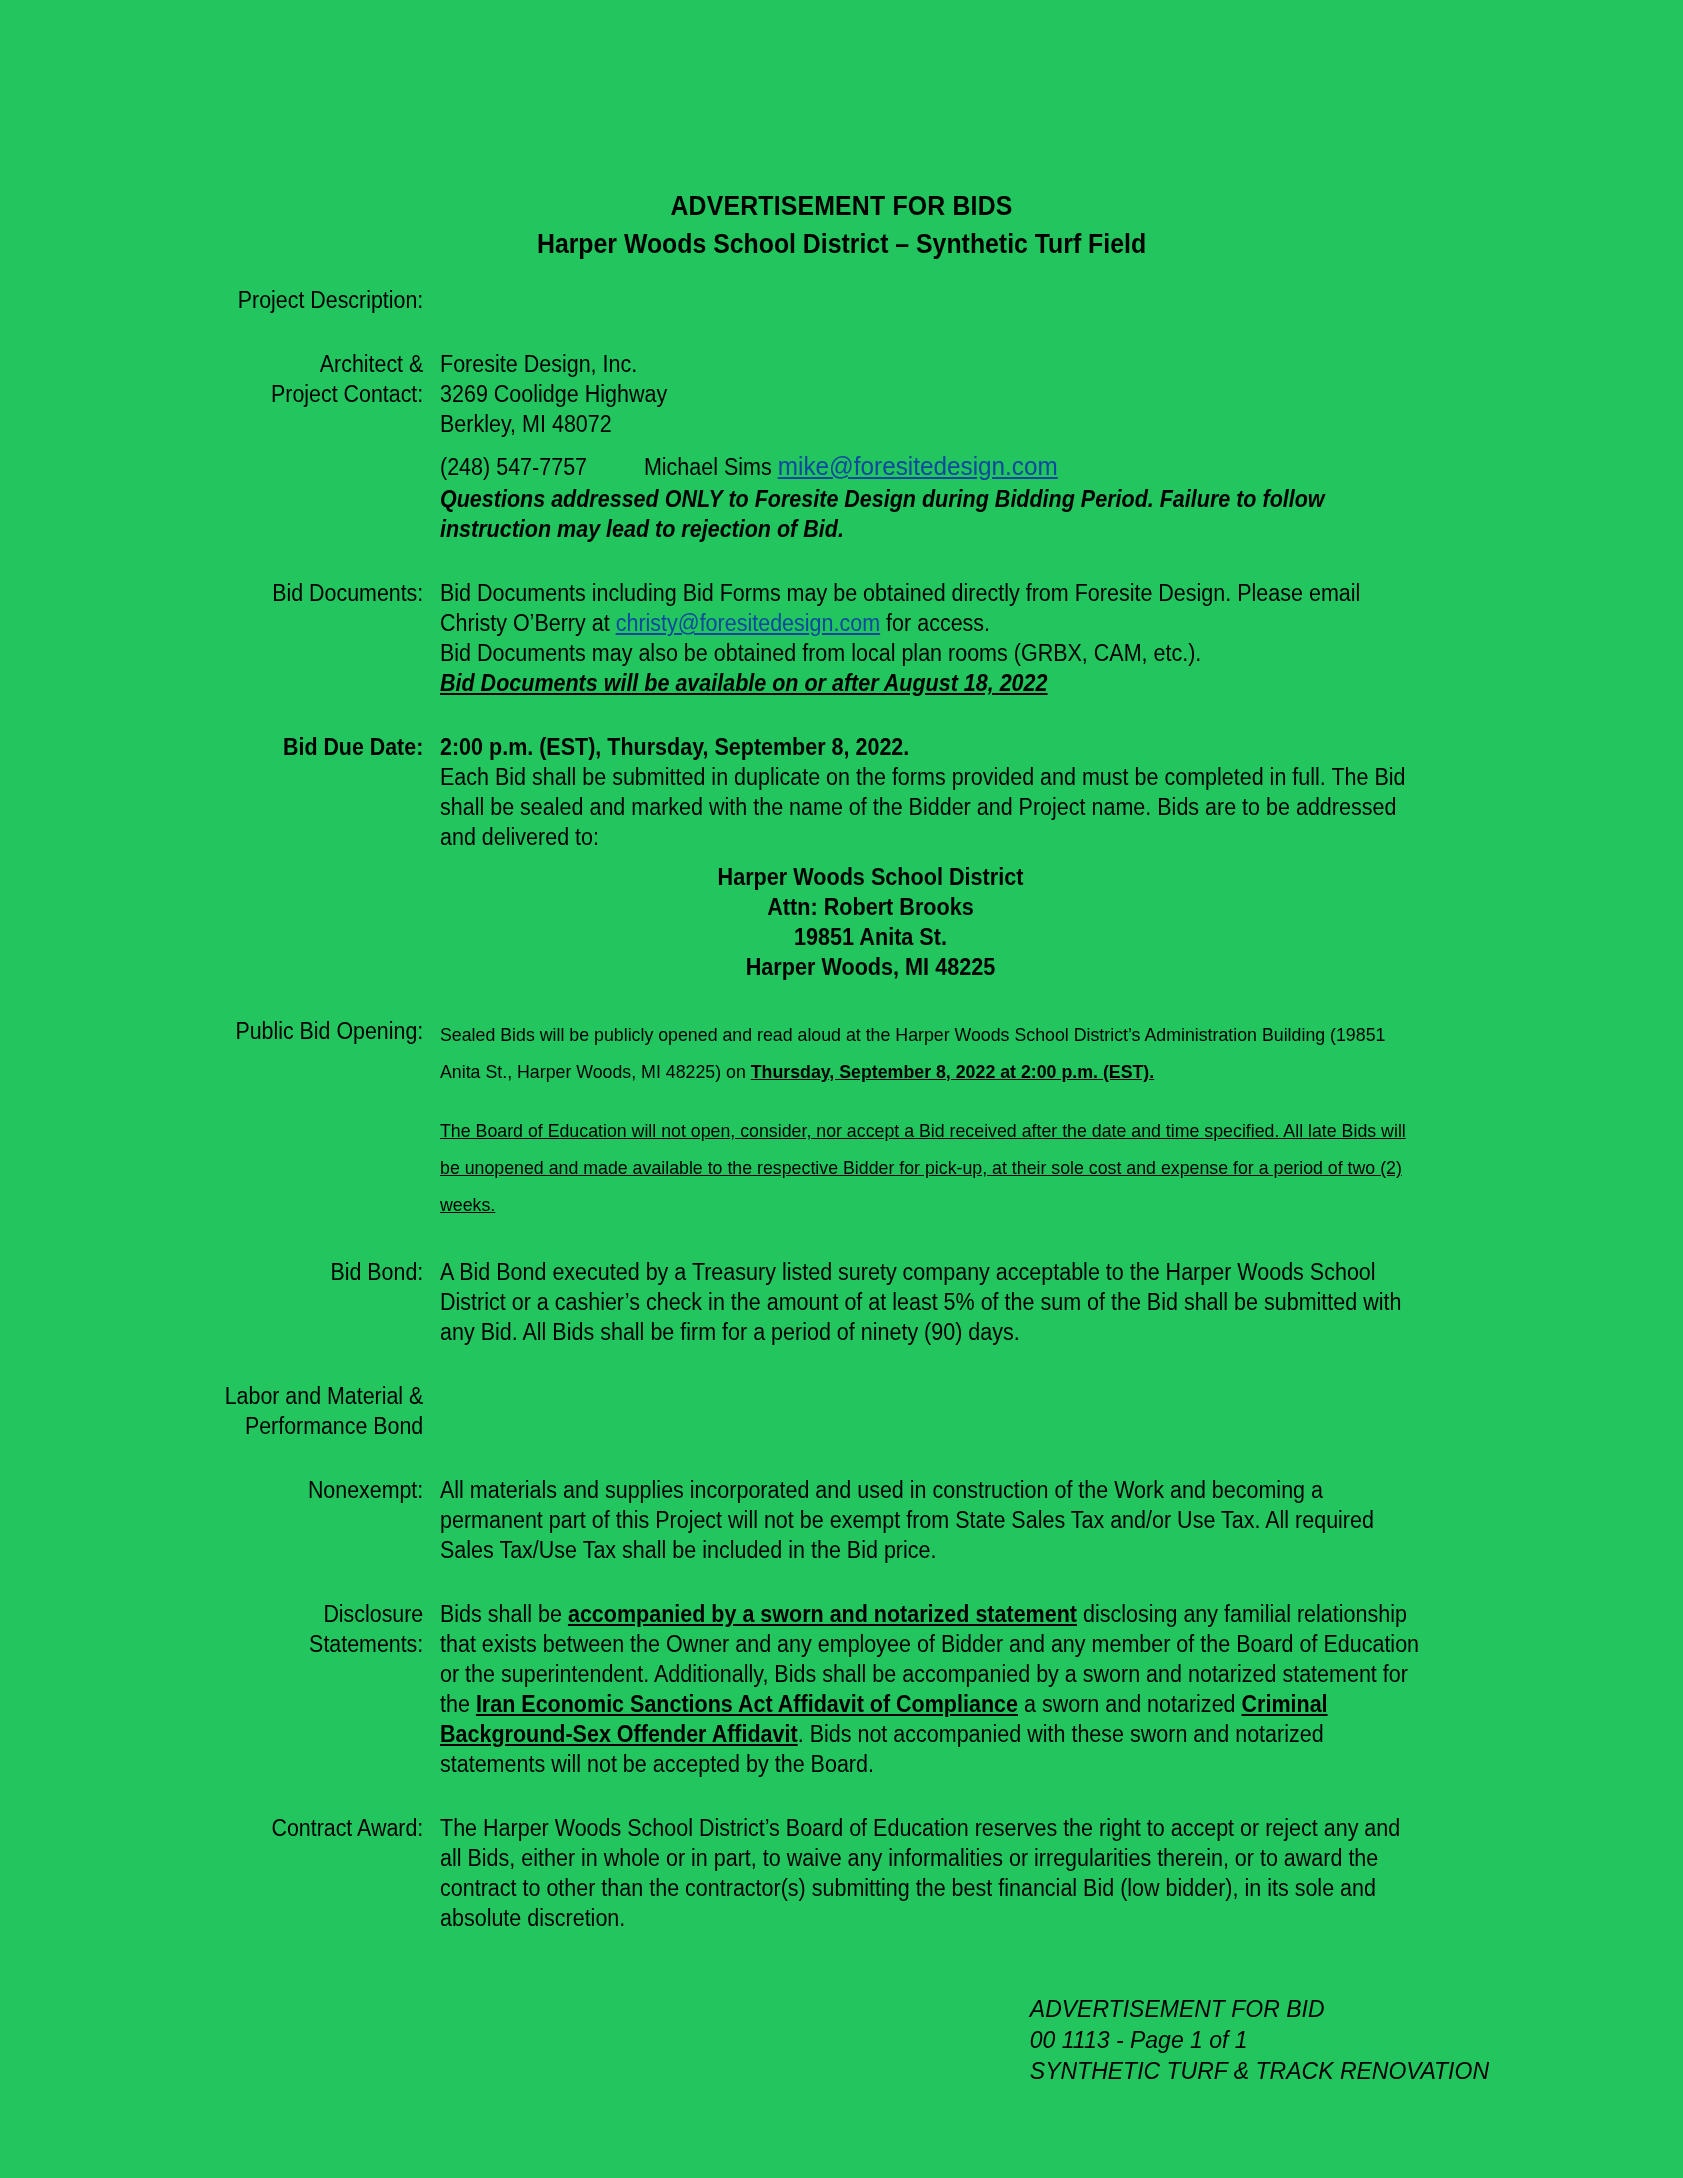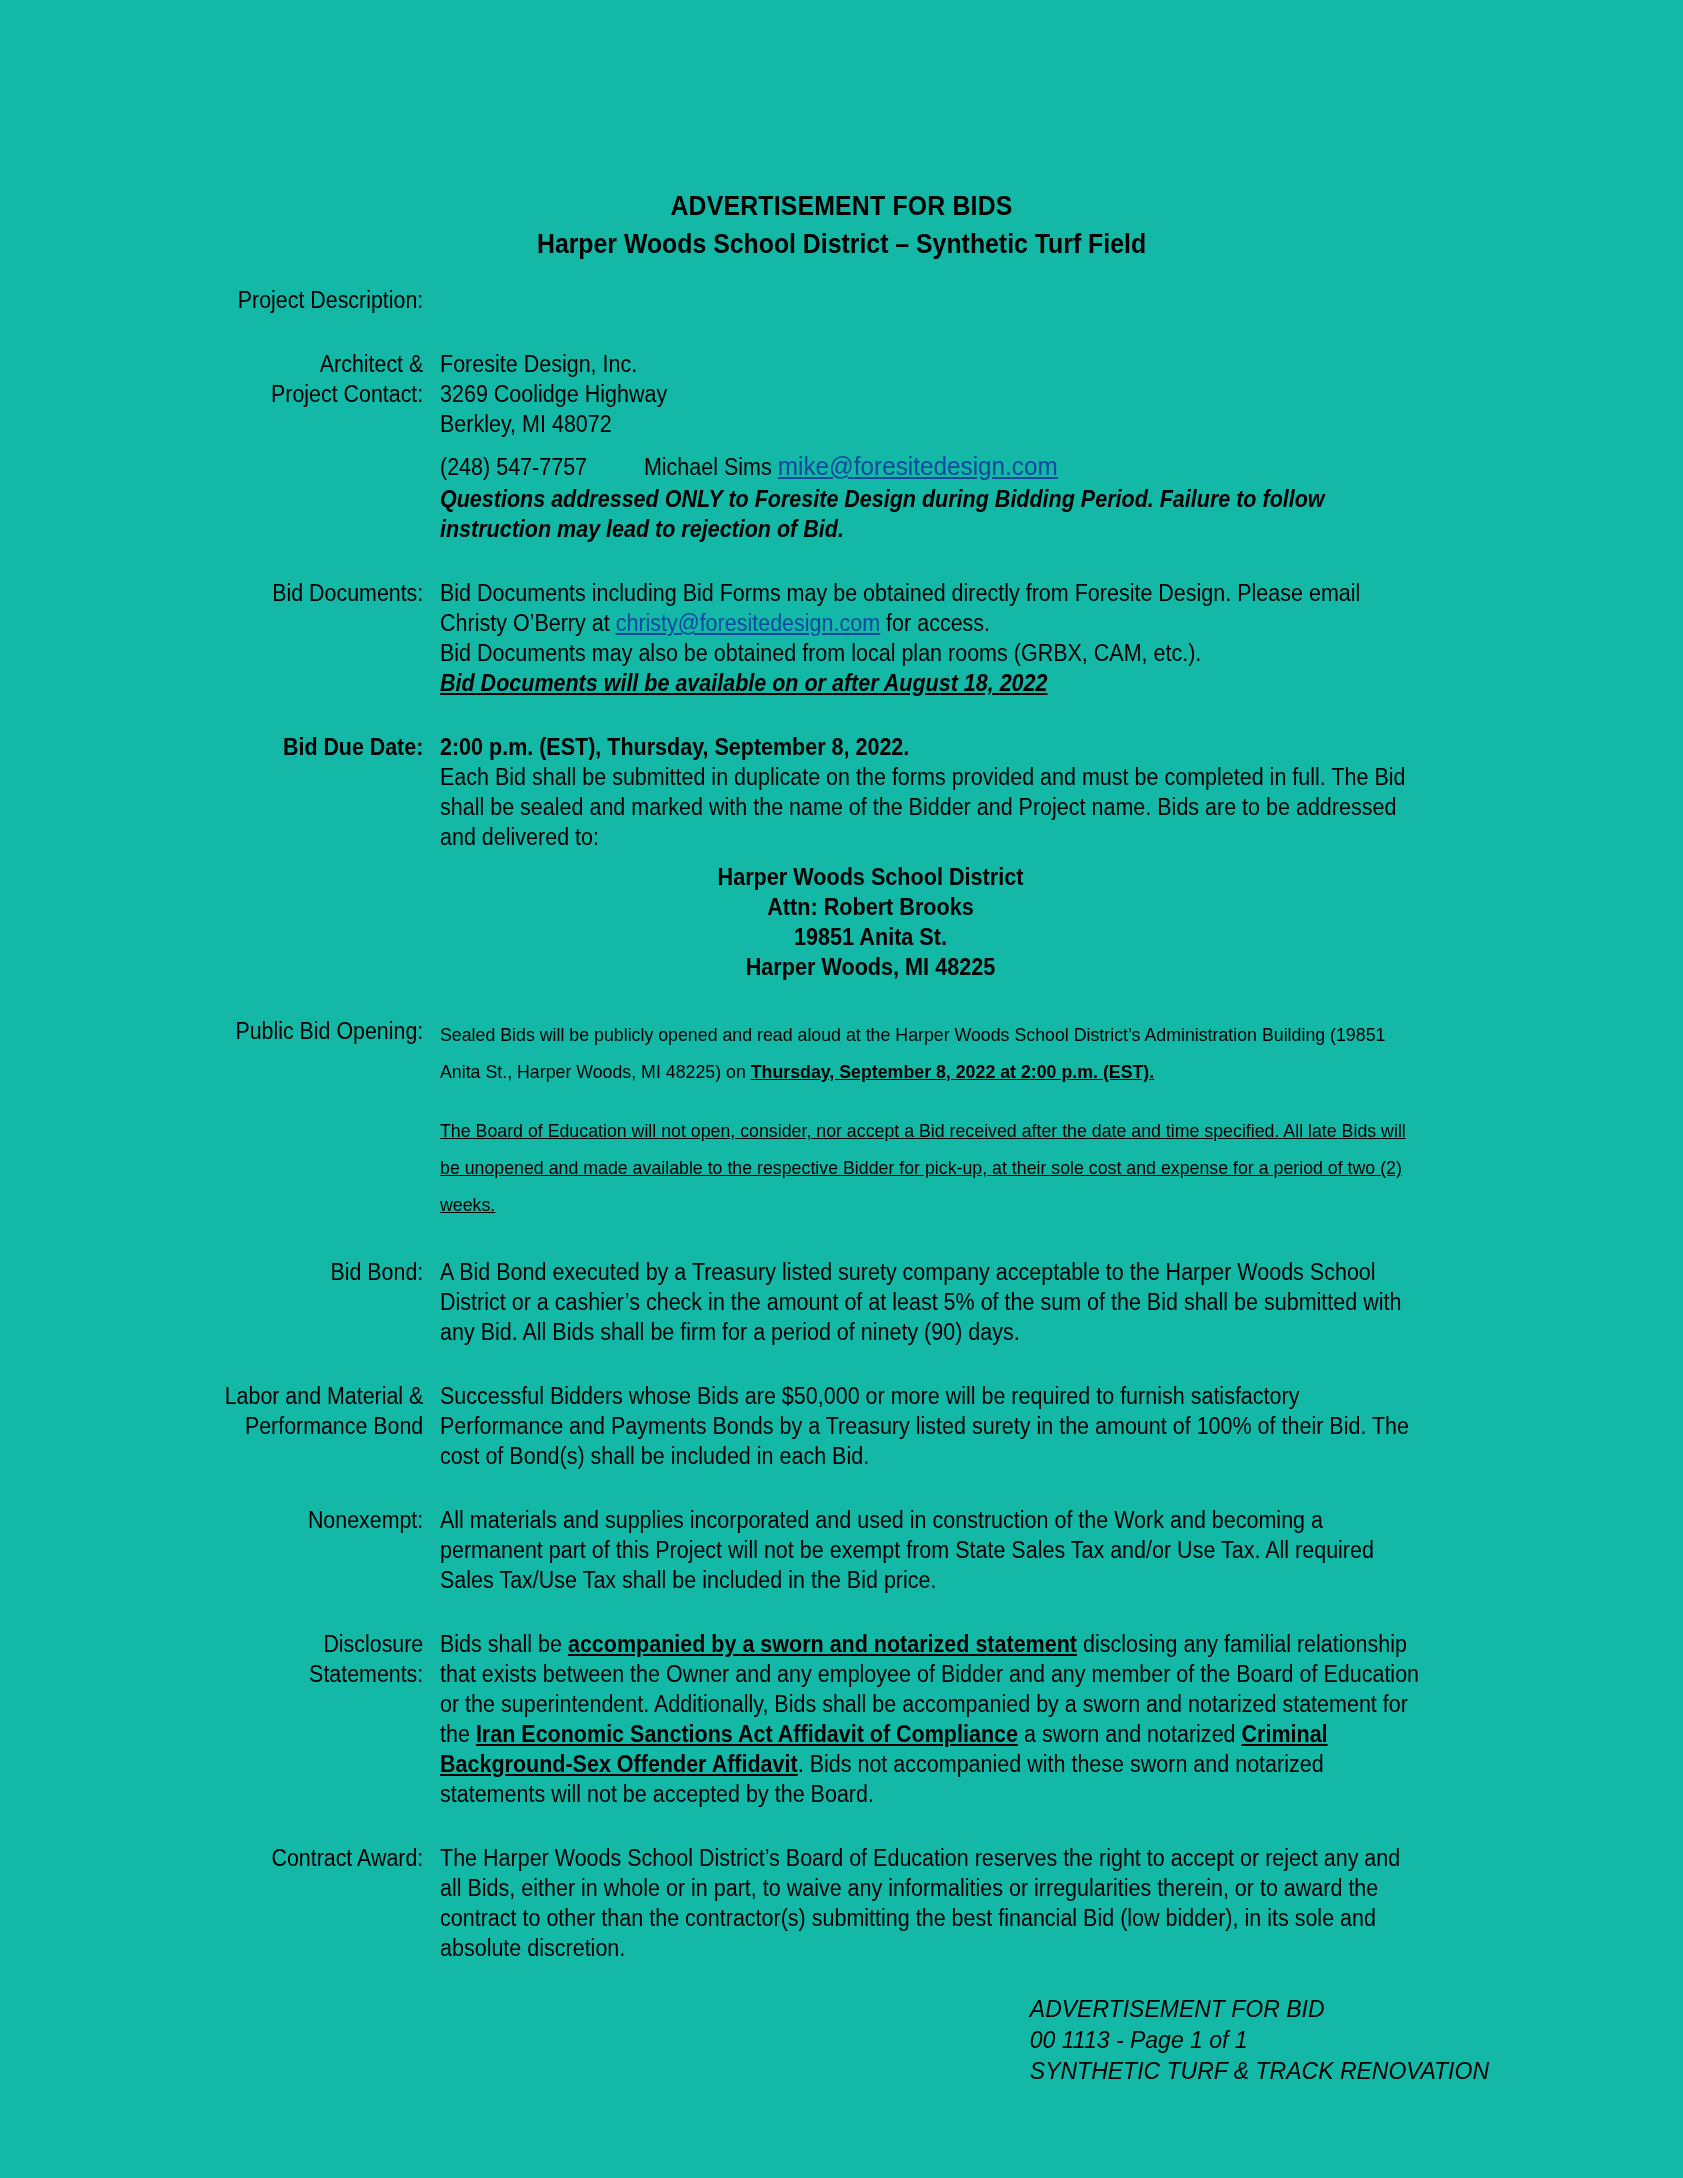"ADVERTISEMENT FOR BIDS" .page { background: #14b8a6 -> #22c55e }
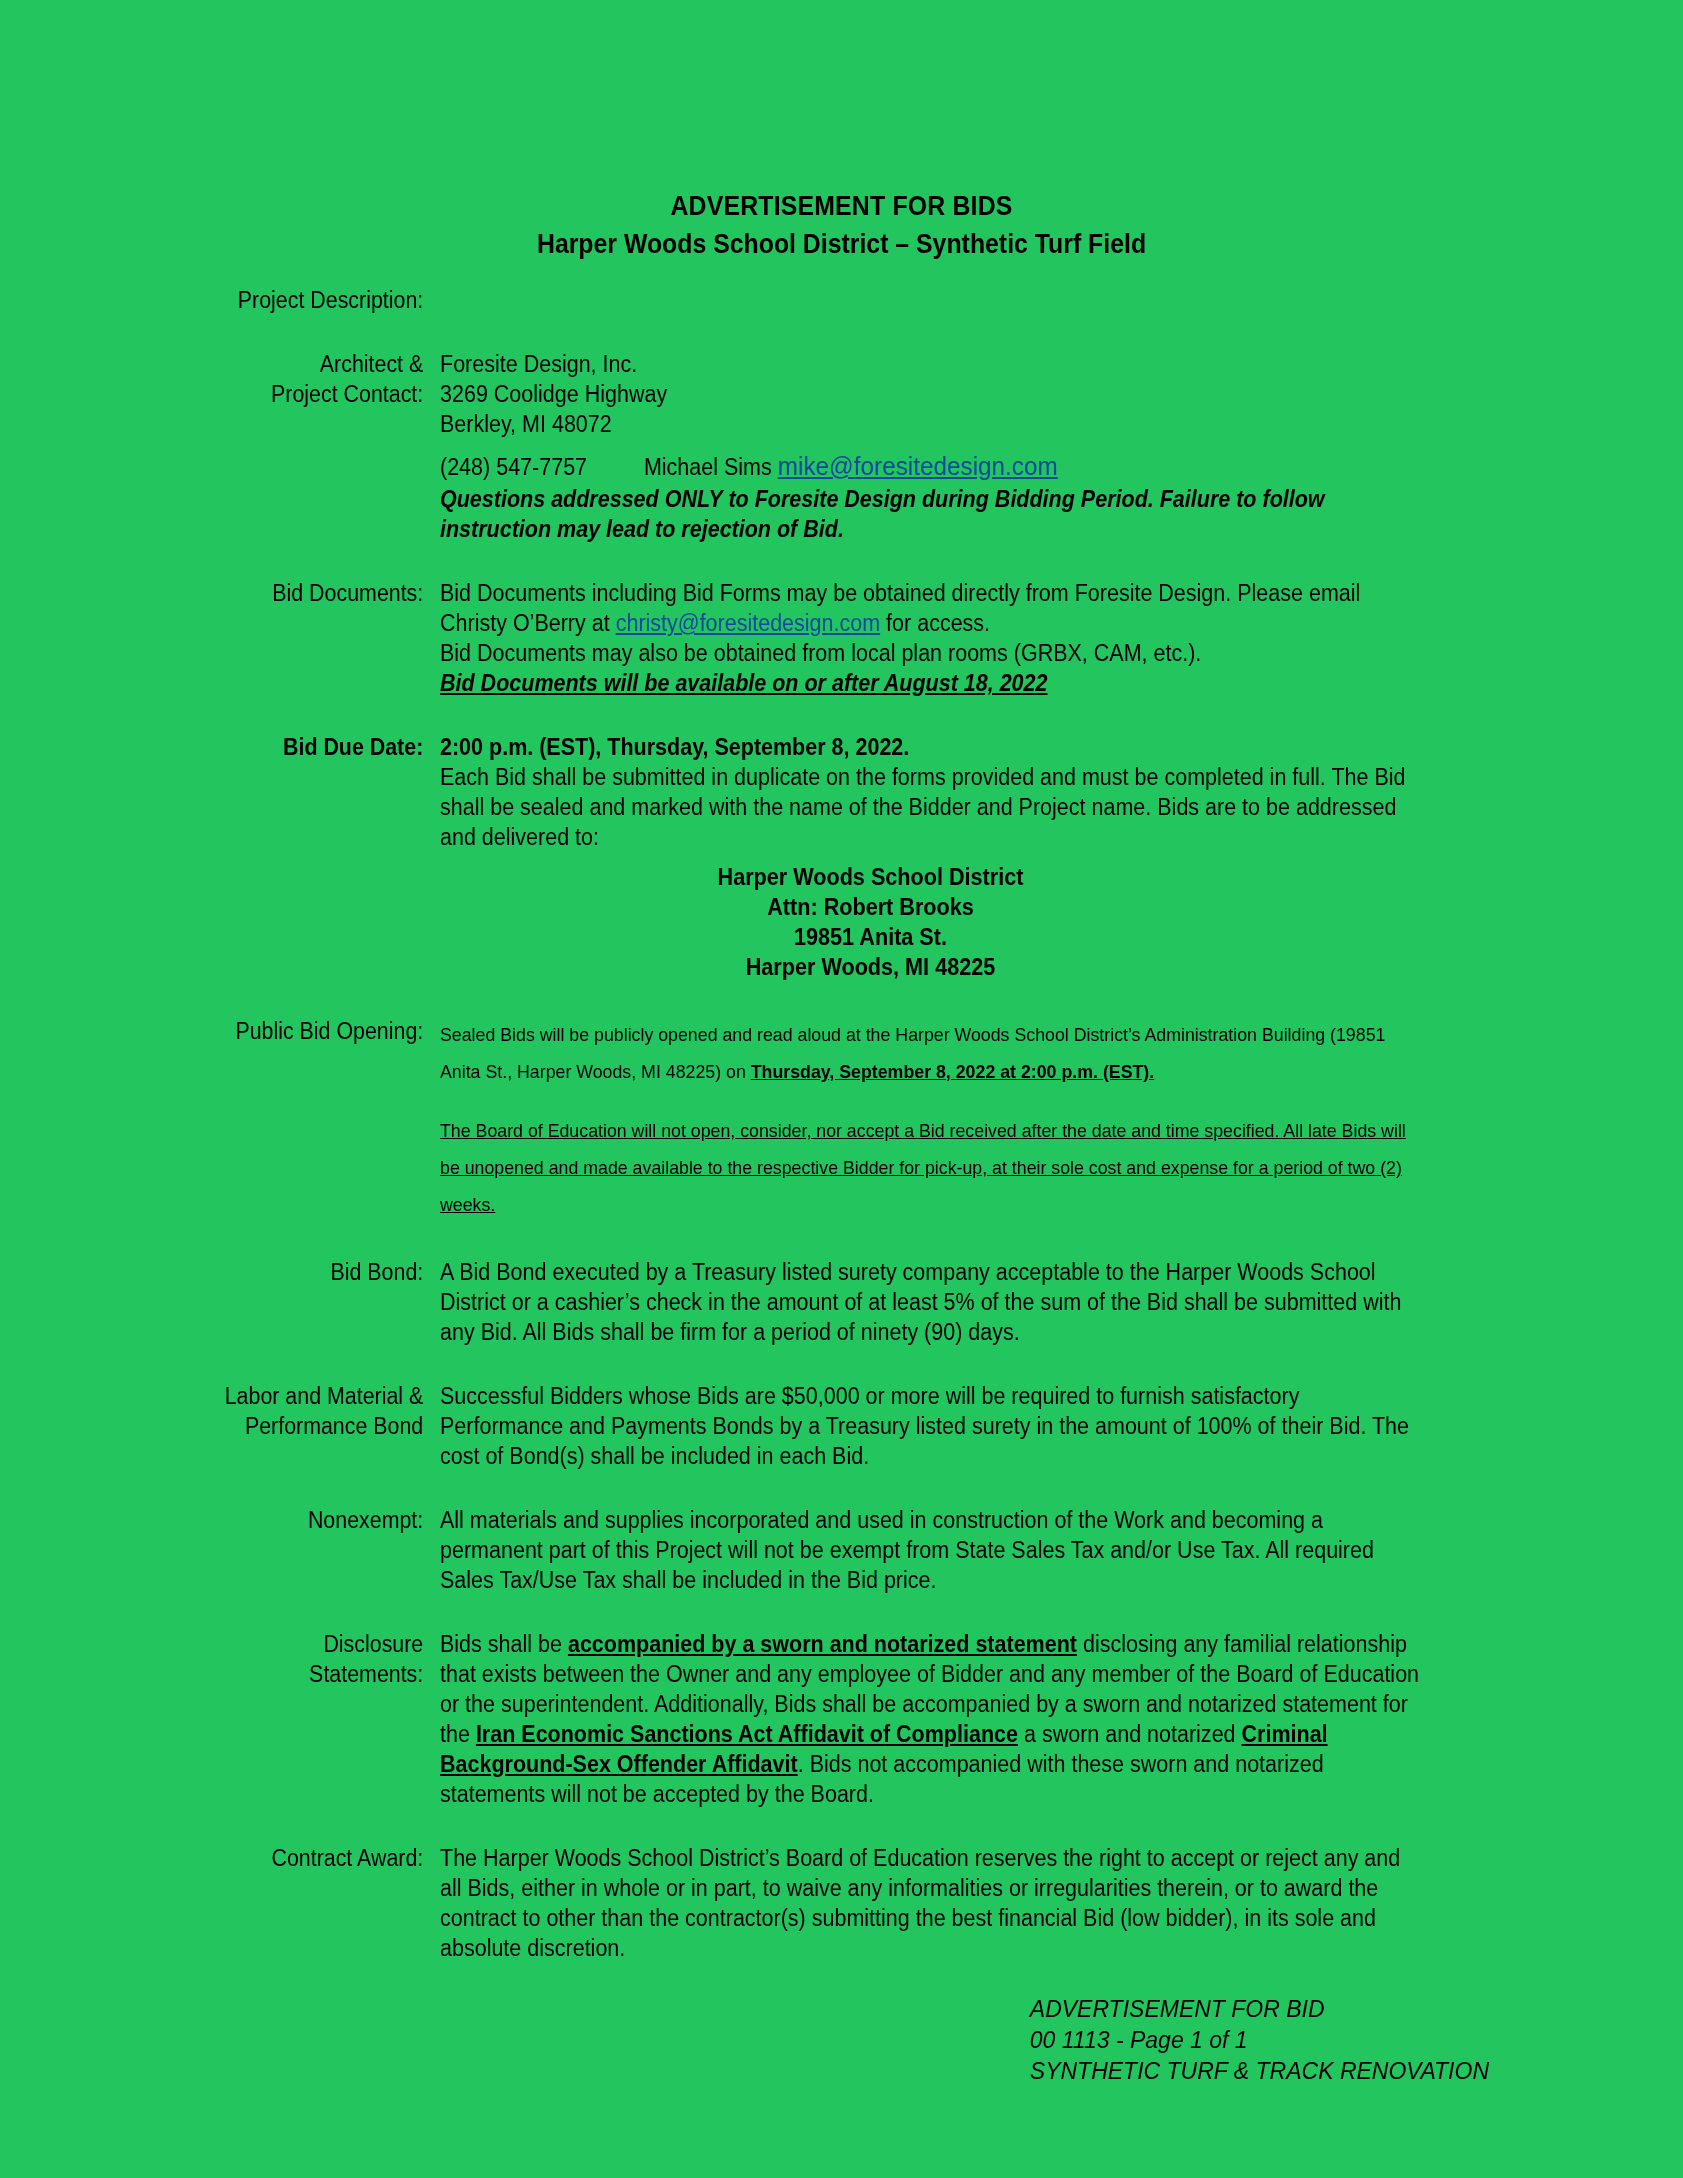"Successful Bidders whose Bids are" div.body { html: <div> <p>Successful Bidders whose Bids are $50,000 or more will be required to furnish satisfactory Performance and Payments Bonds by a Treasury listed surety in the amount of 100% of their Bid. The cost of Bond(s) shall be included in each Bid.</p> </div> -> none }
